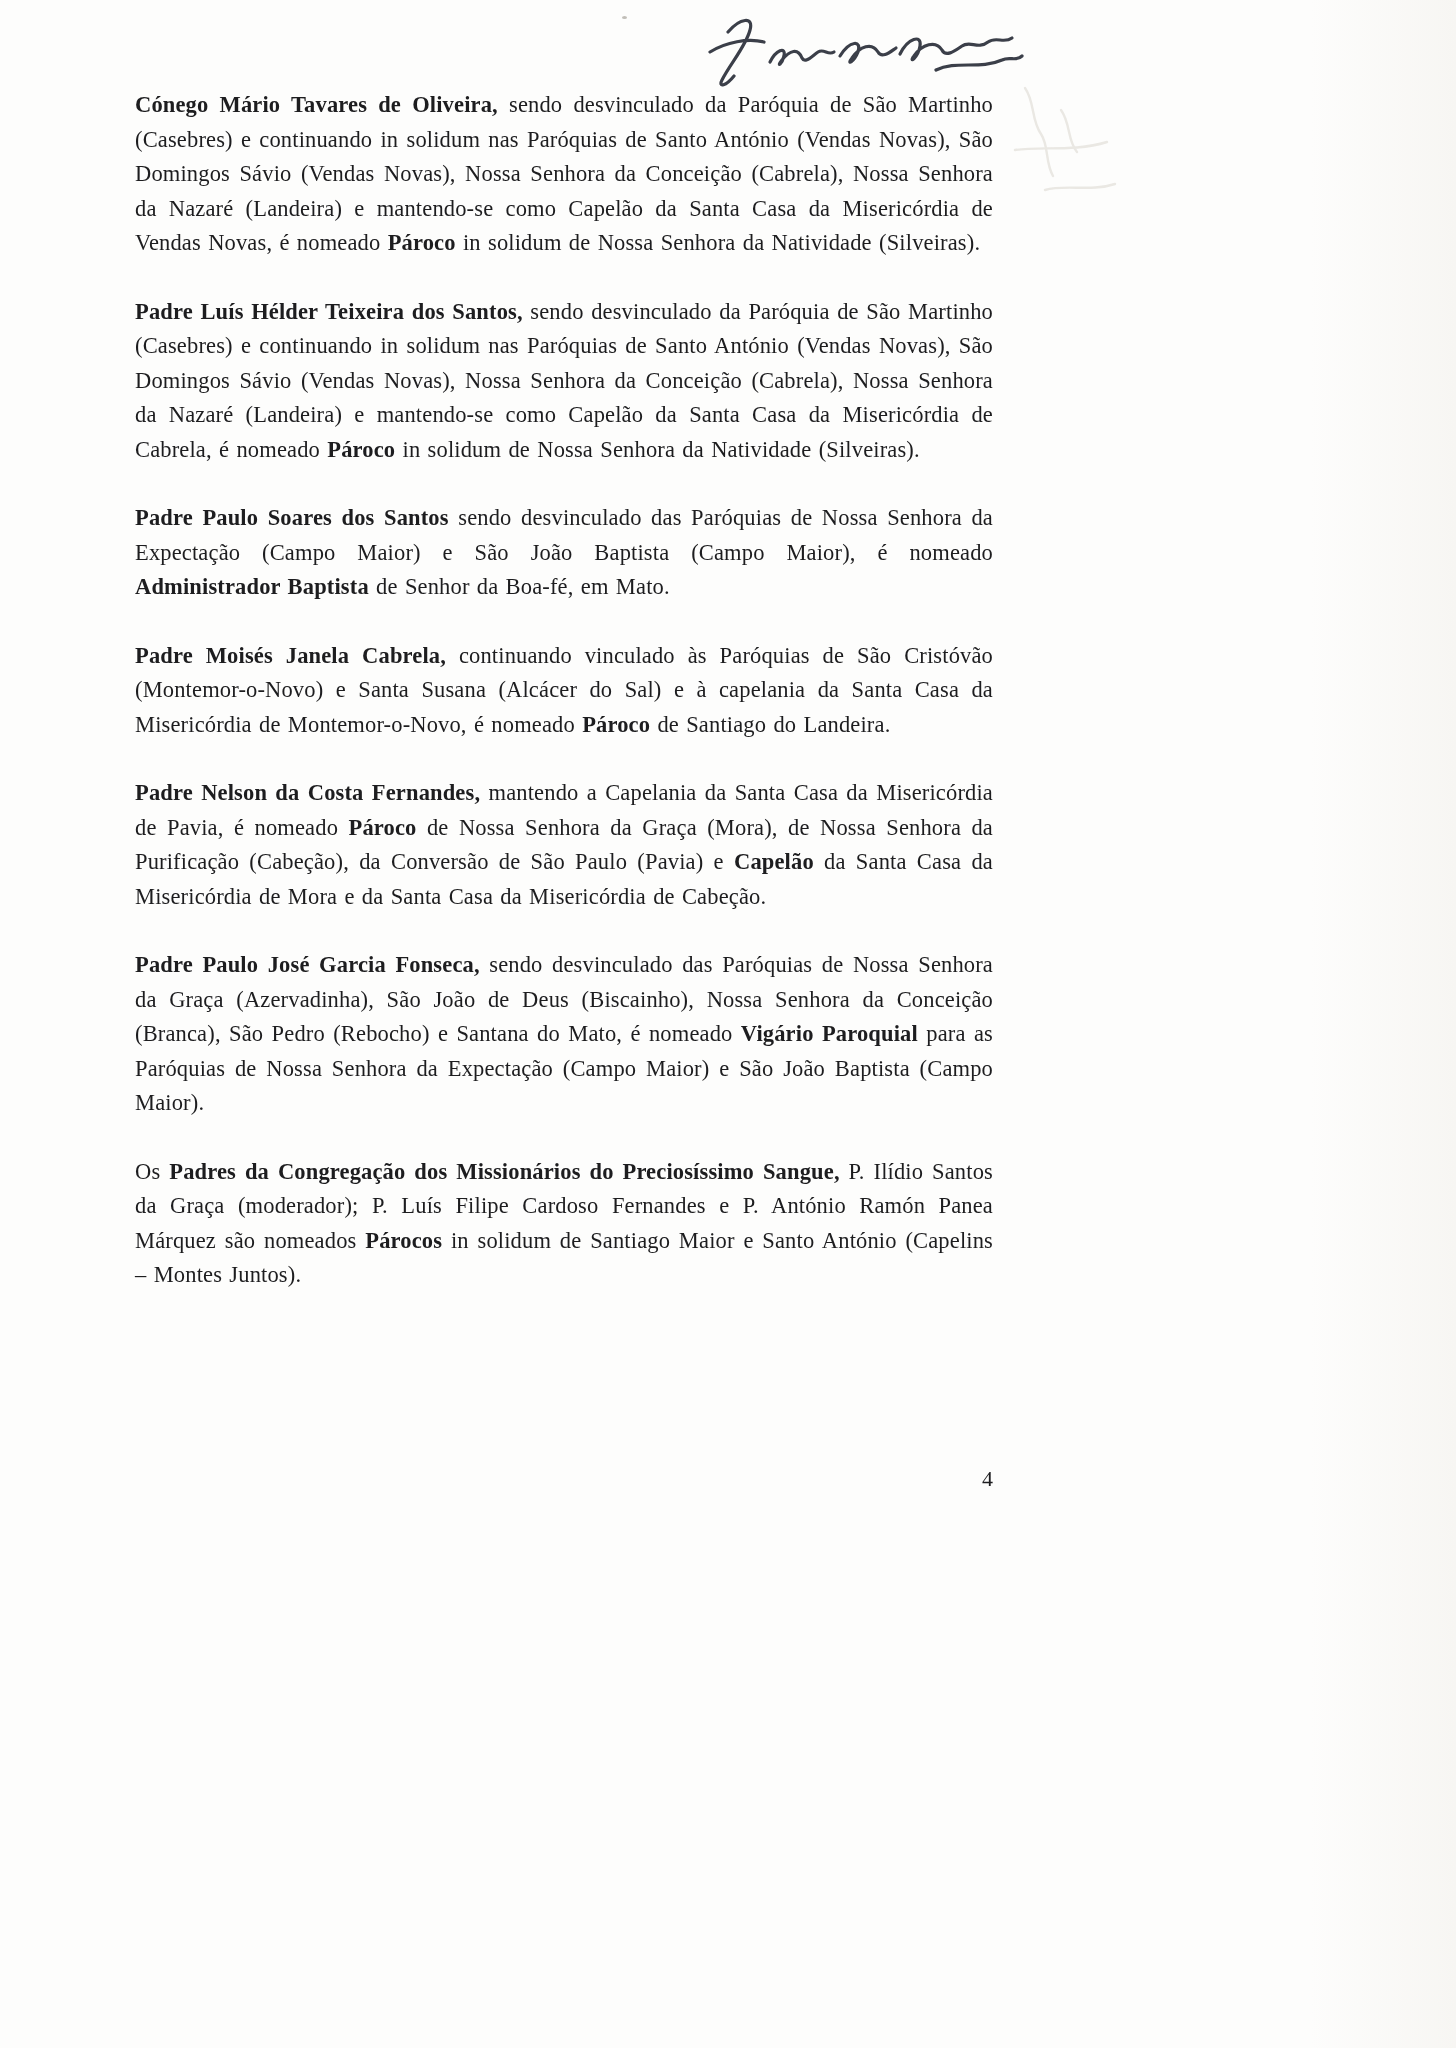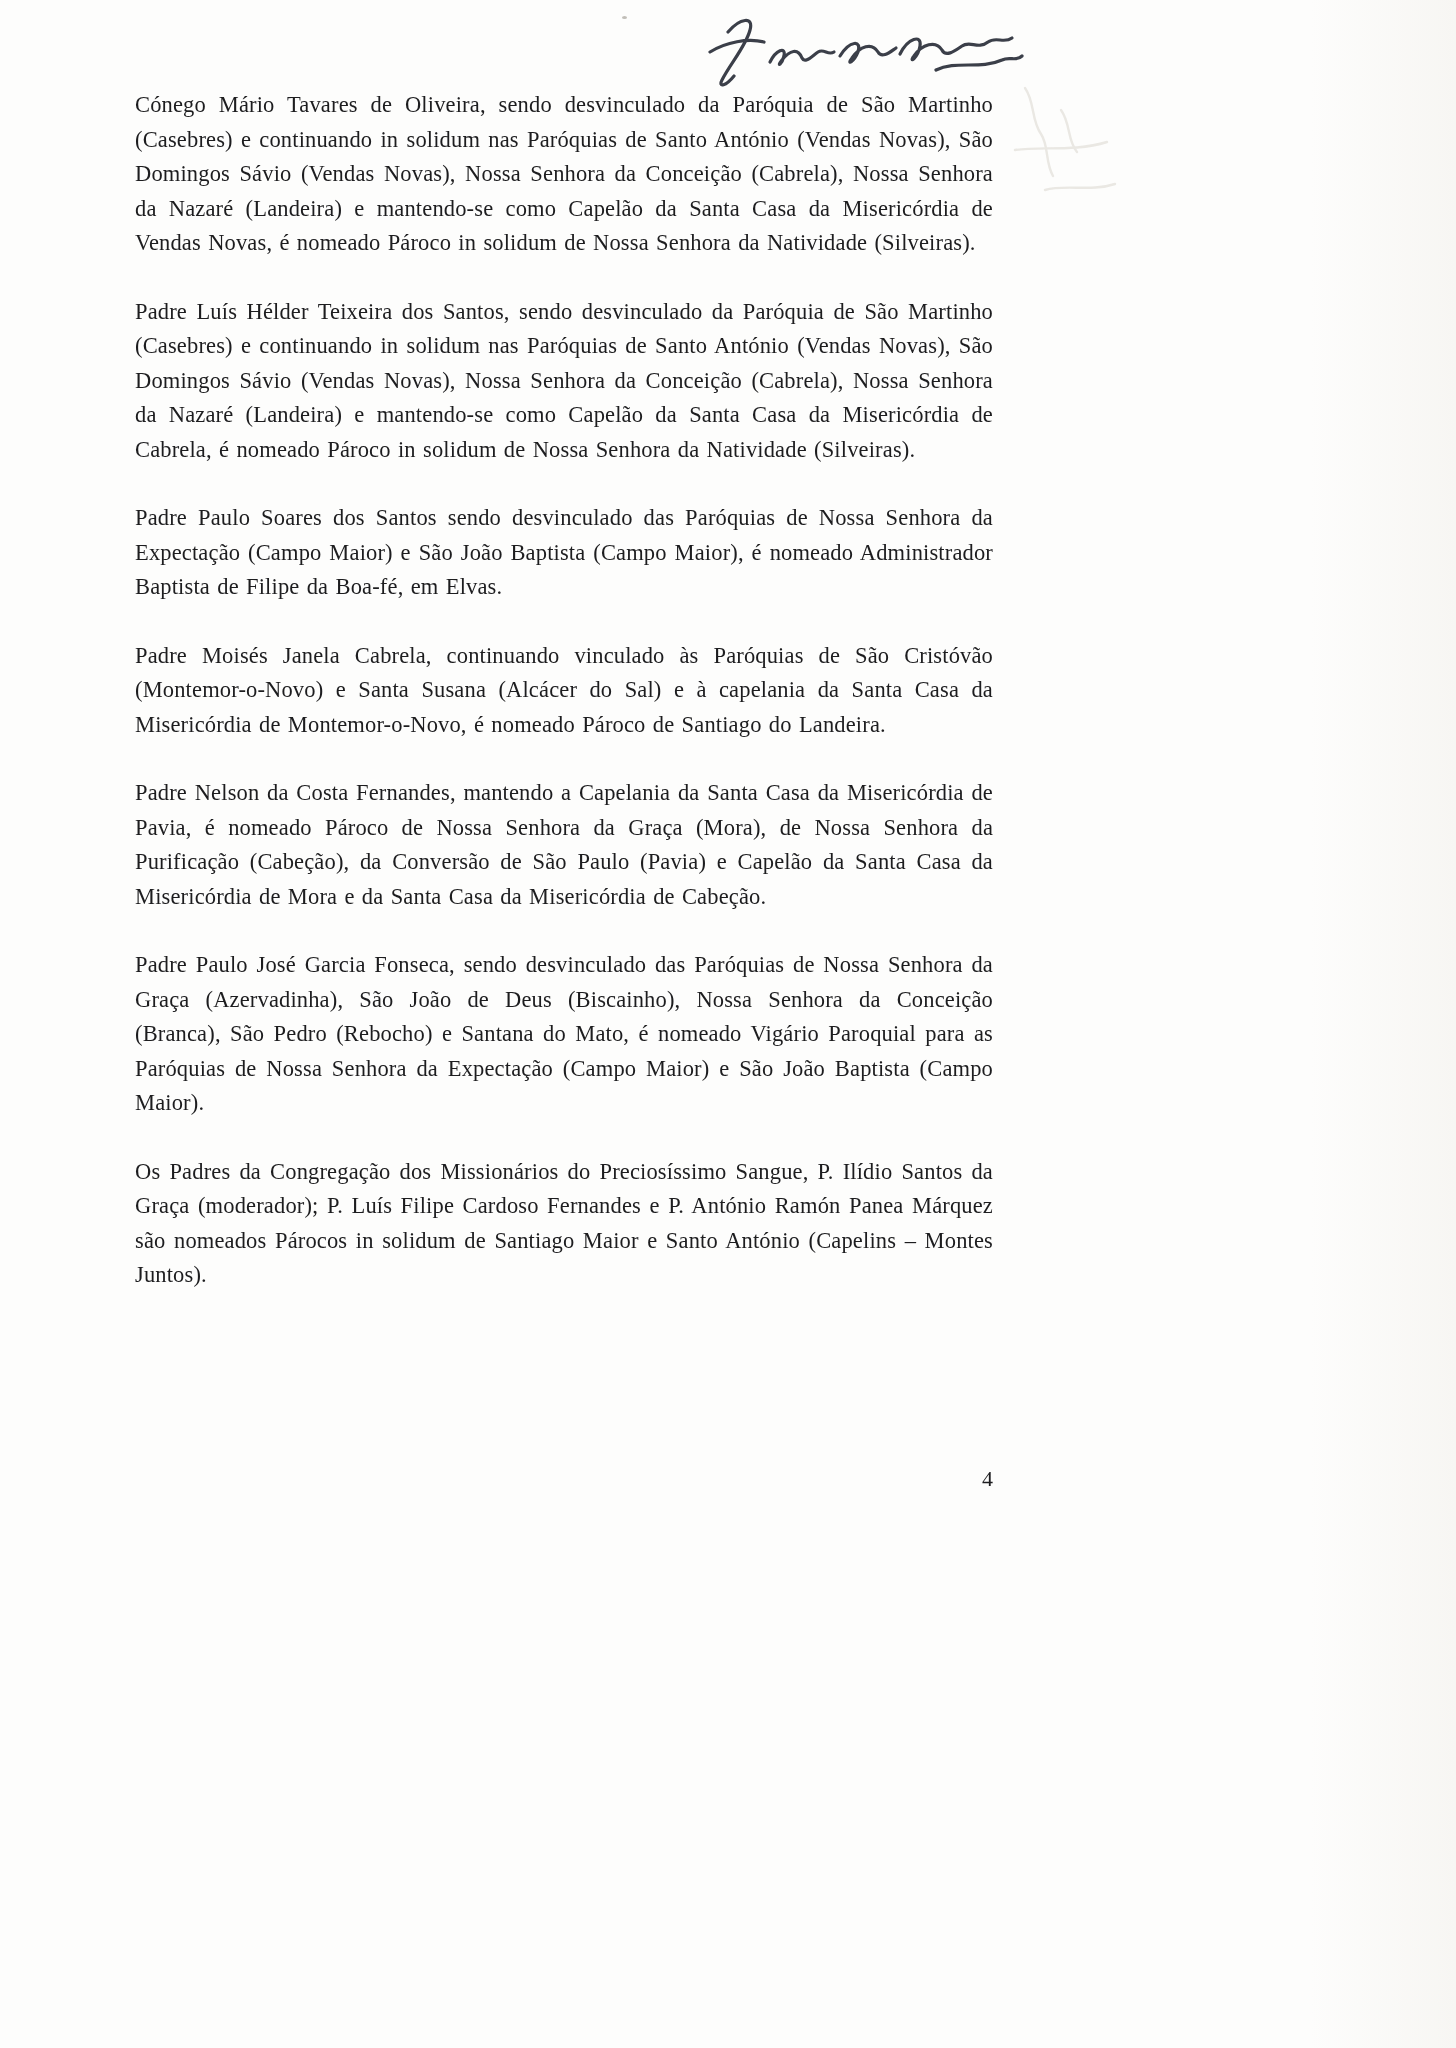"Cónego Mário Tavares de Oliveira," .para .b { font-weight: normal -> bold }
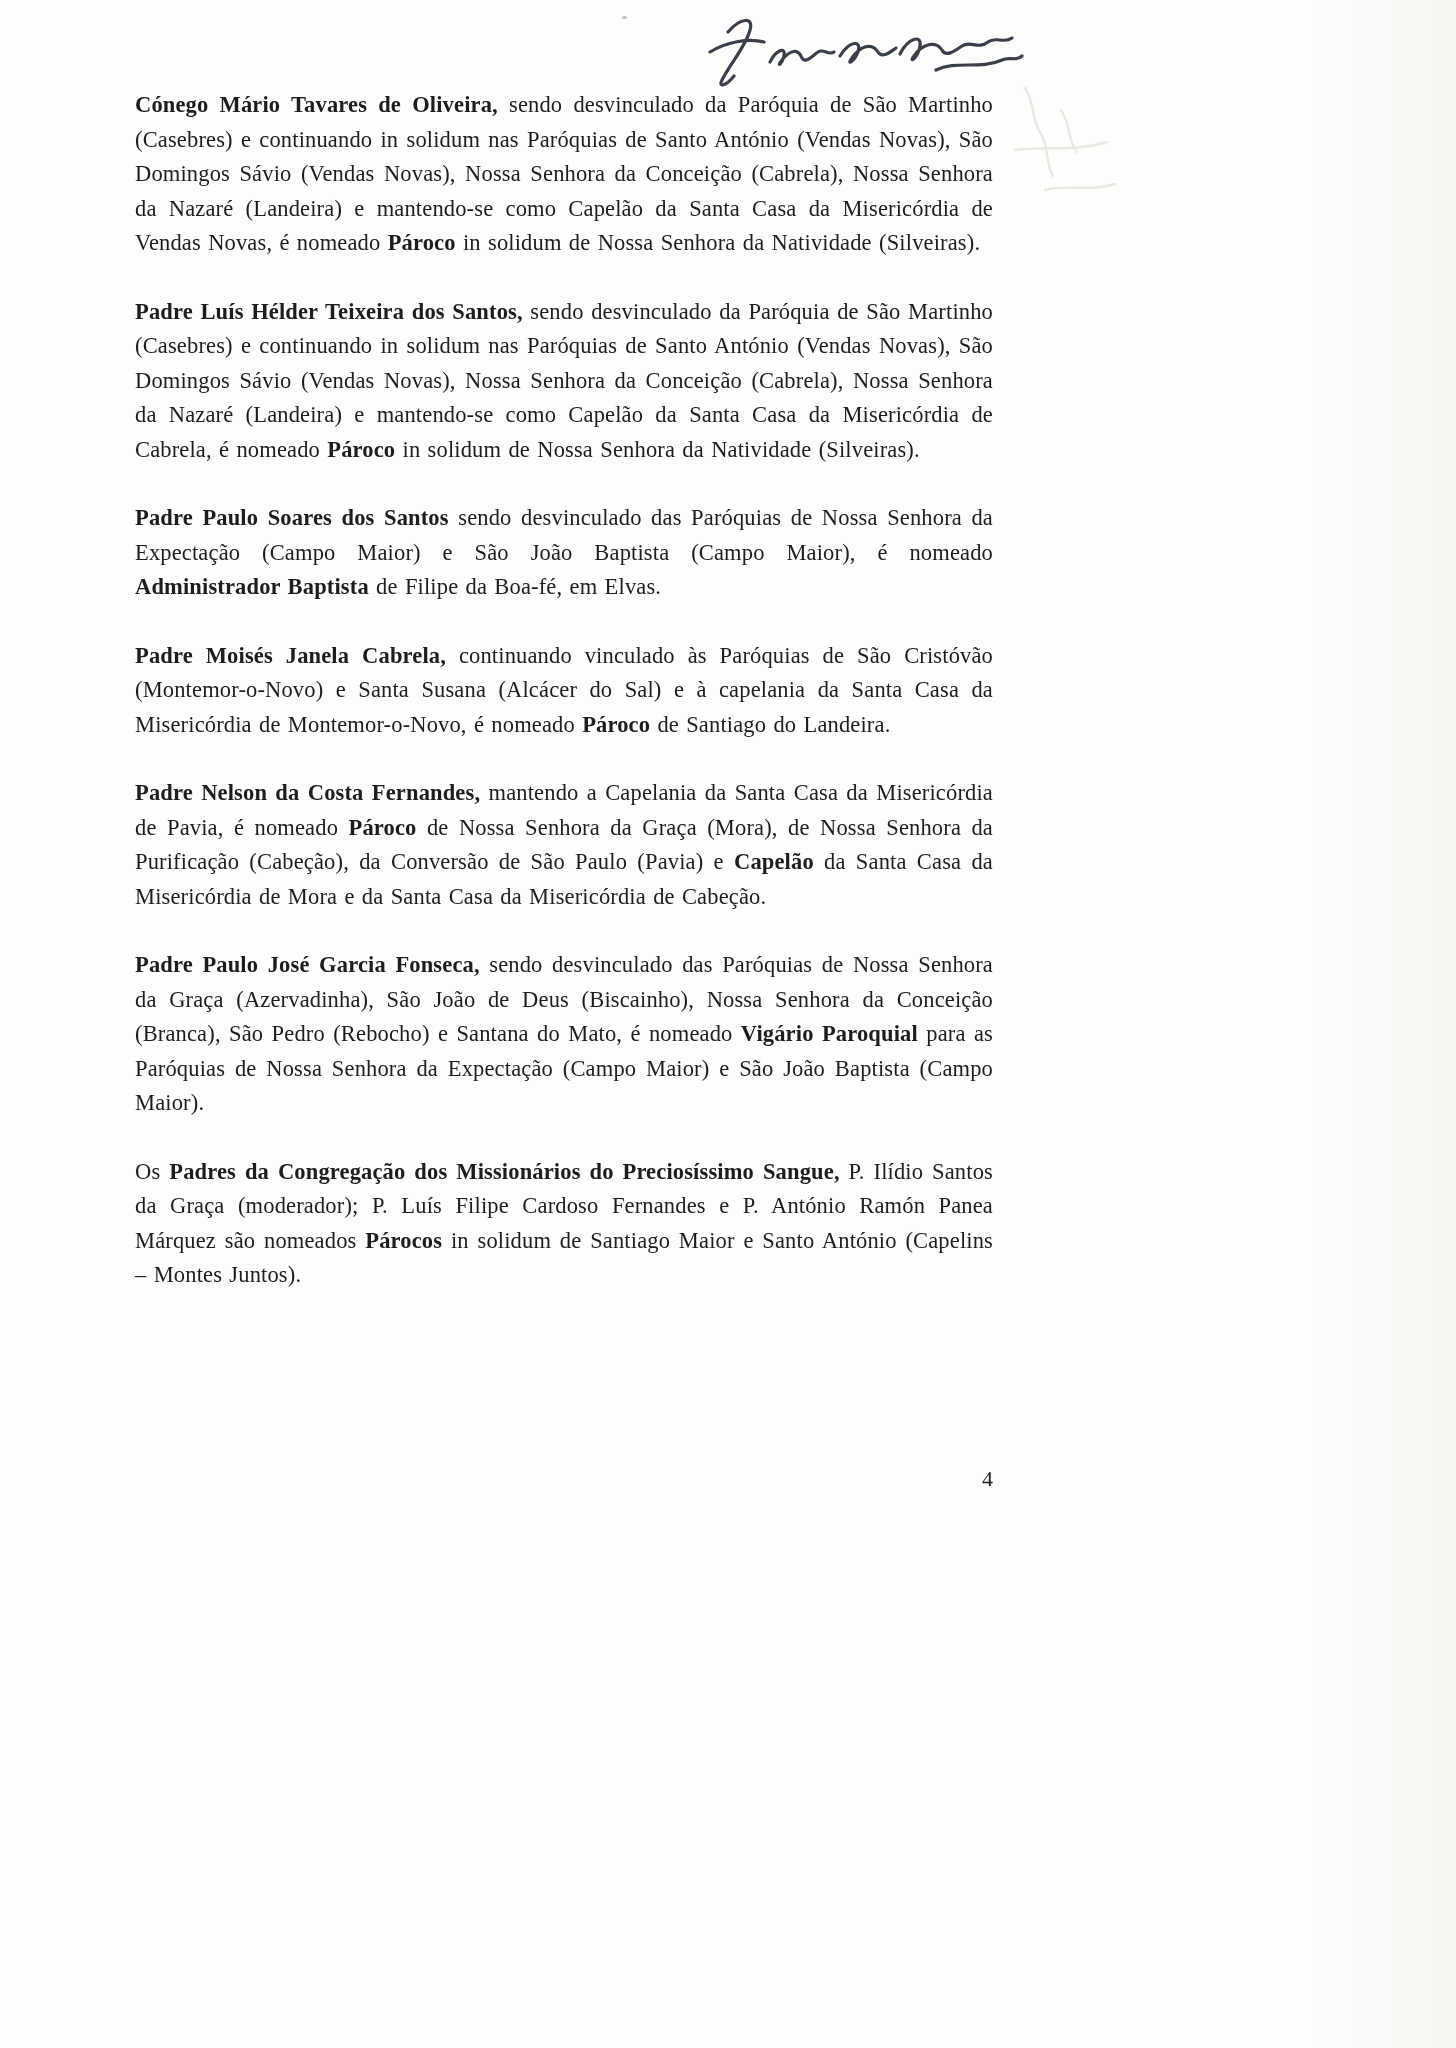"de Filipe da Boa-fé, em" span { text: Filipe da Boa-fé, em Elvas -> Senhor da Boa-fé, em Mato }
